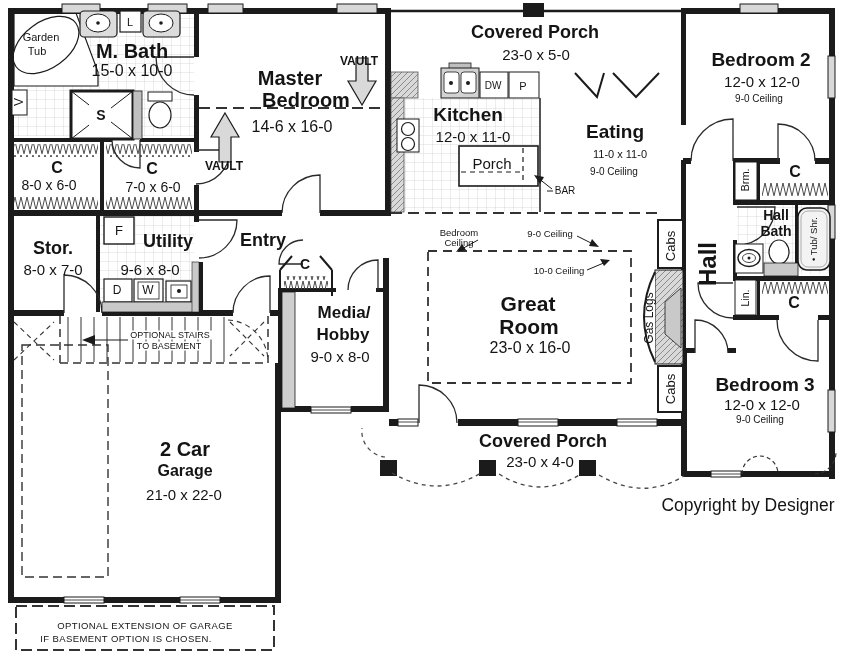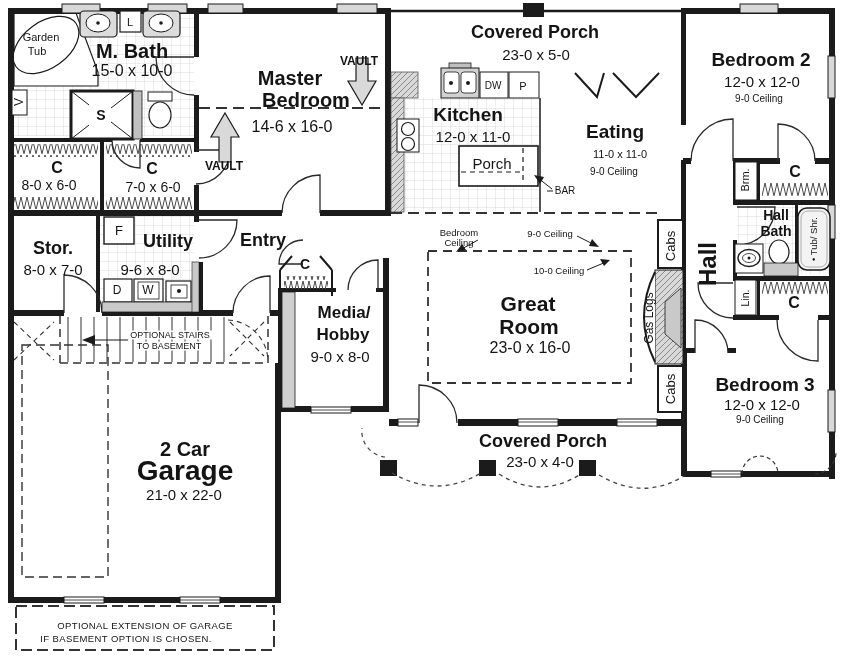"Garage" div.lbl { font-size: 28px -> 16px }
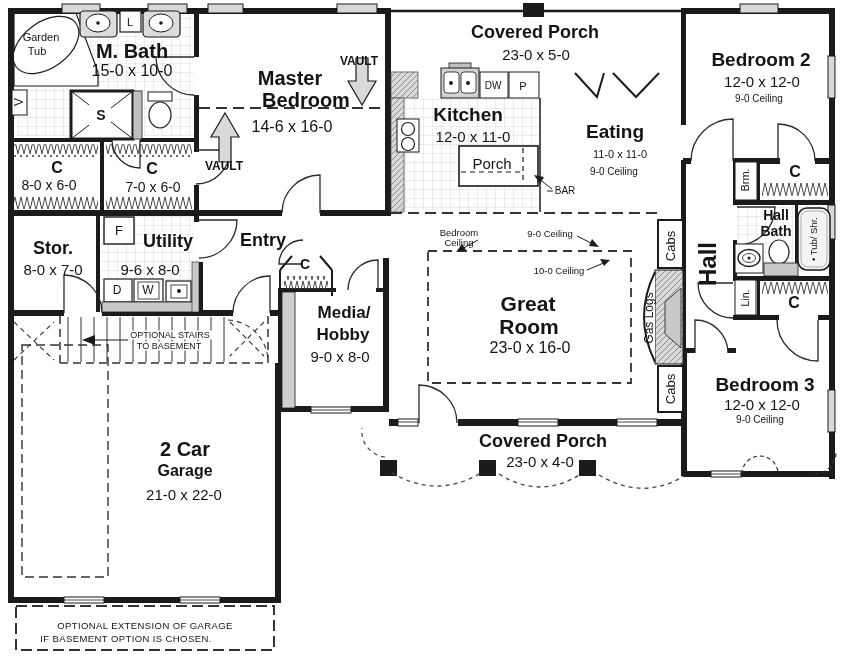"Copyright by Designer" div.lbl { html: none -> <div>Copyright by Designer</div> }
